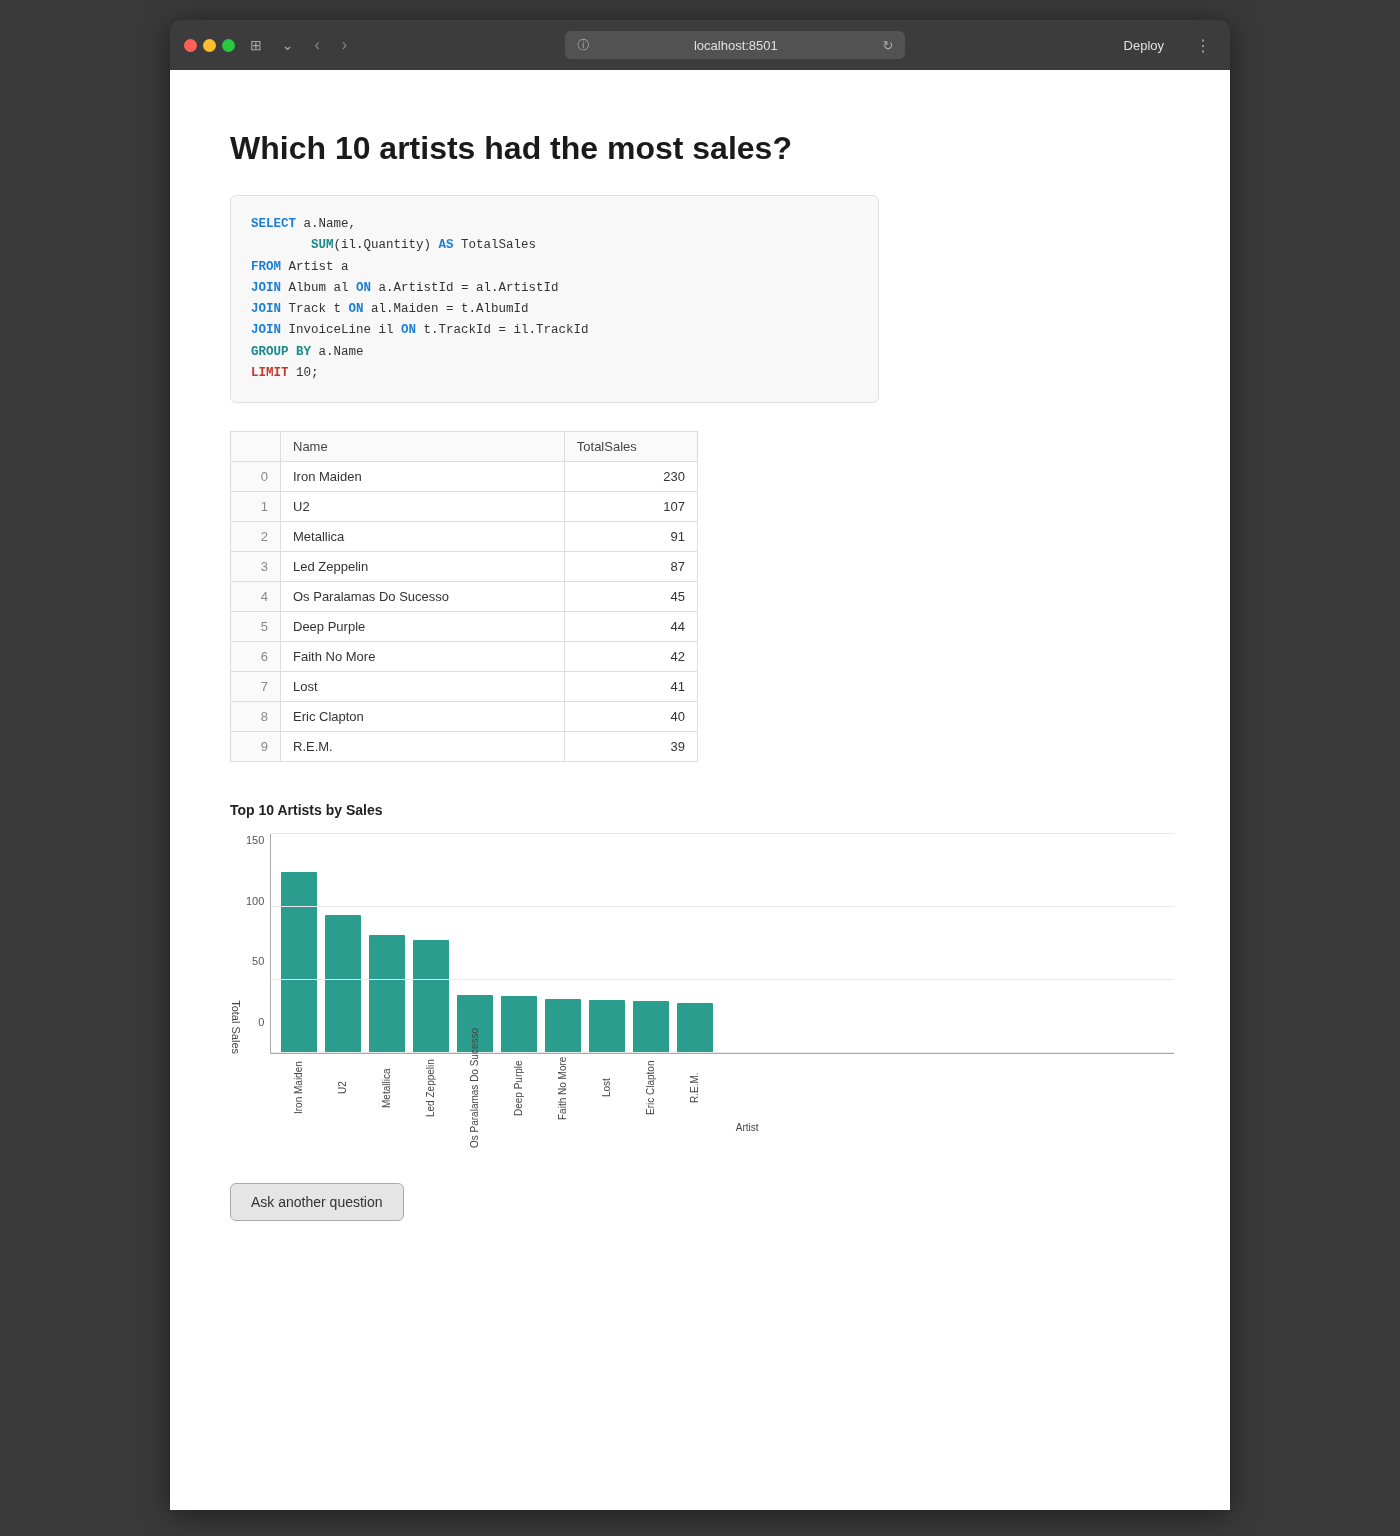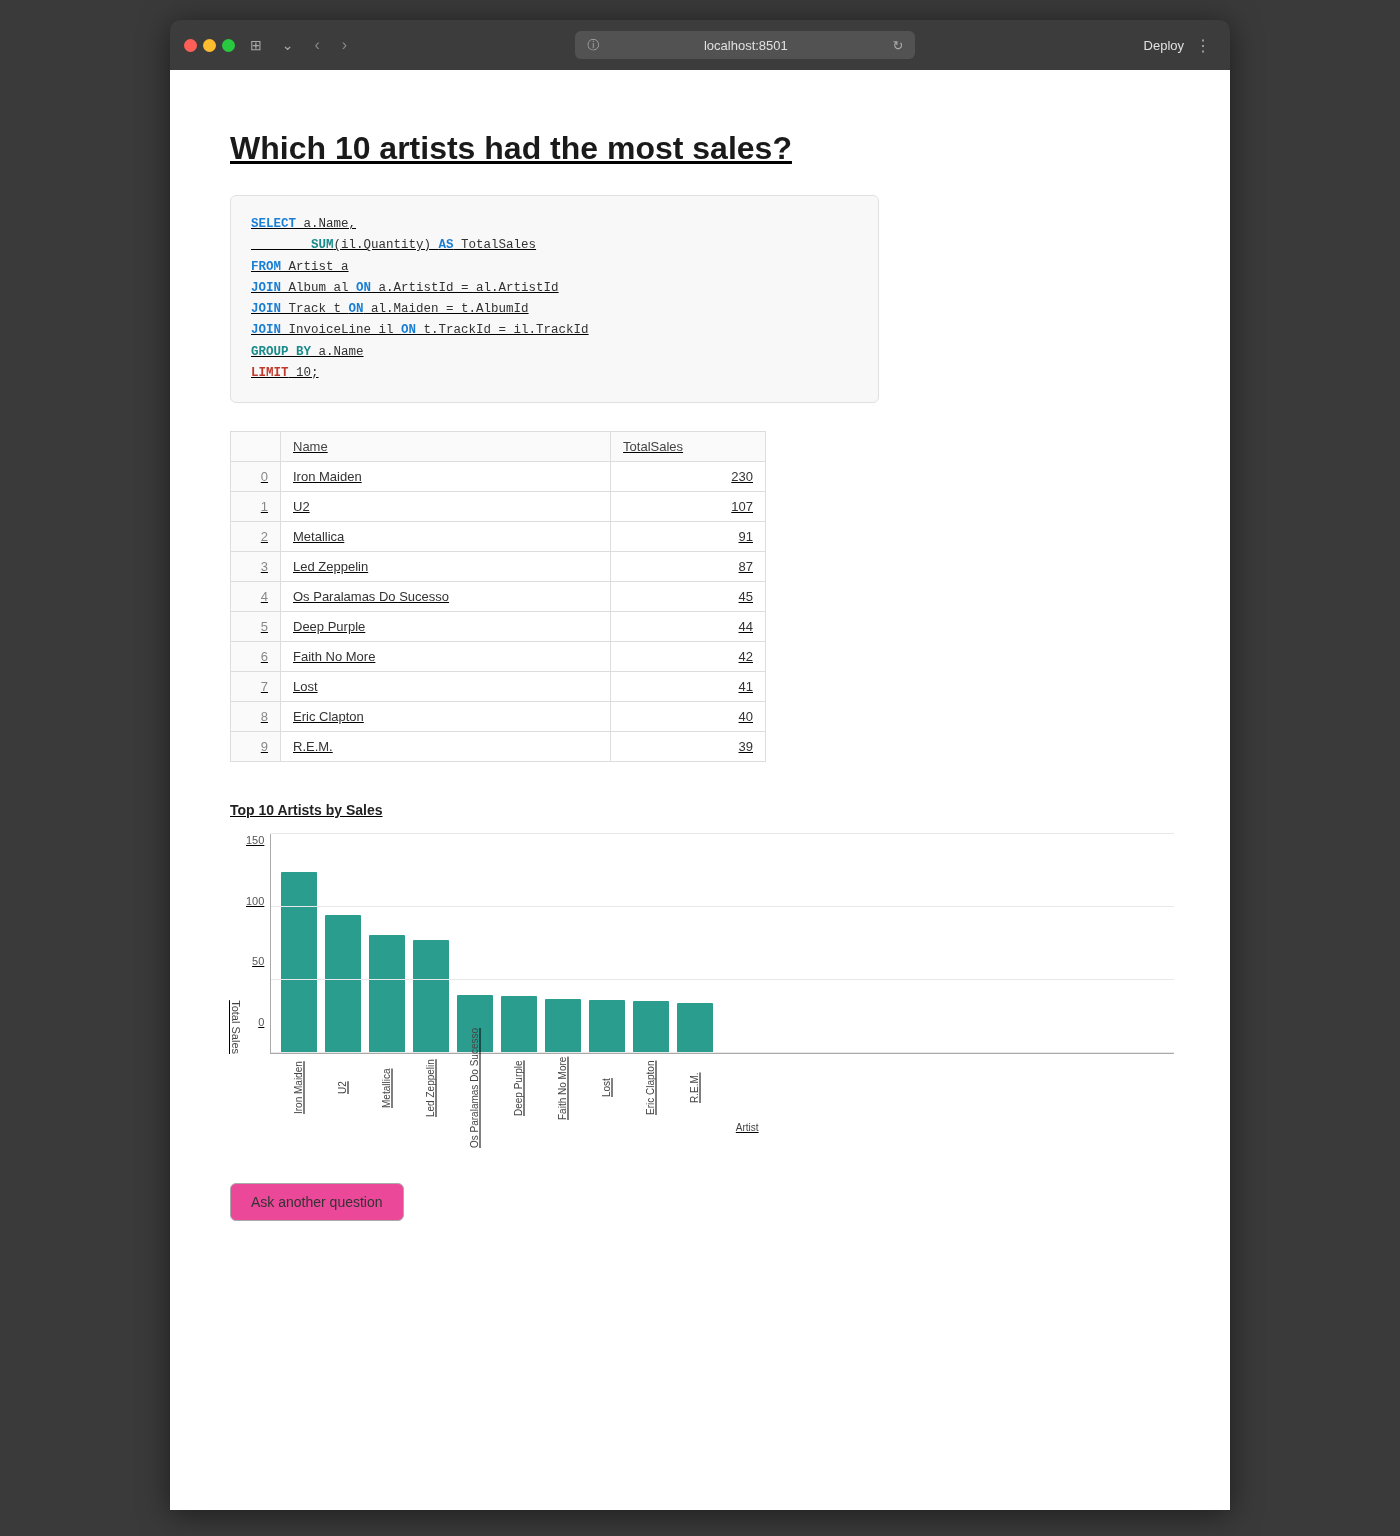"Deploy" .toolbar-right { gap: 0 -> 20px }
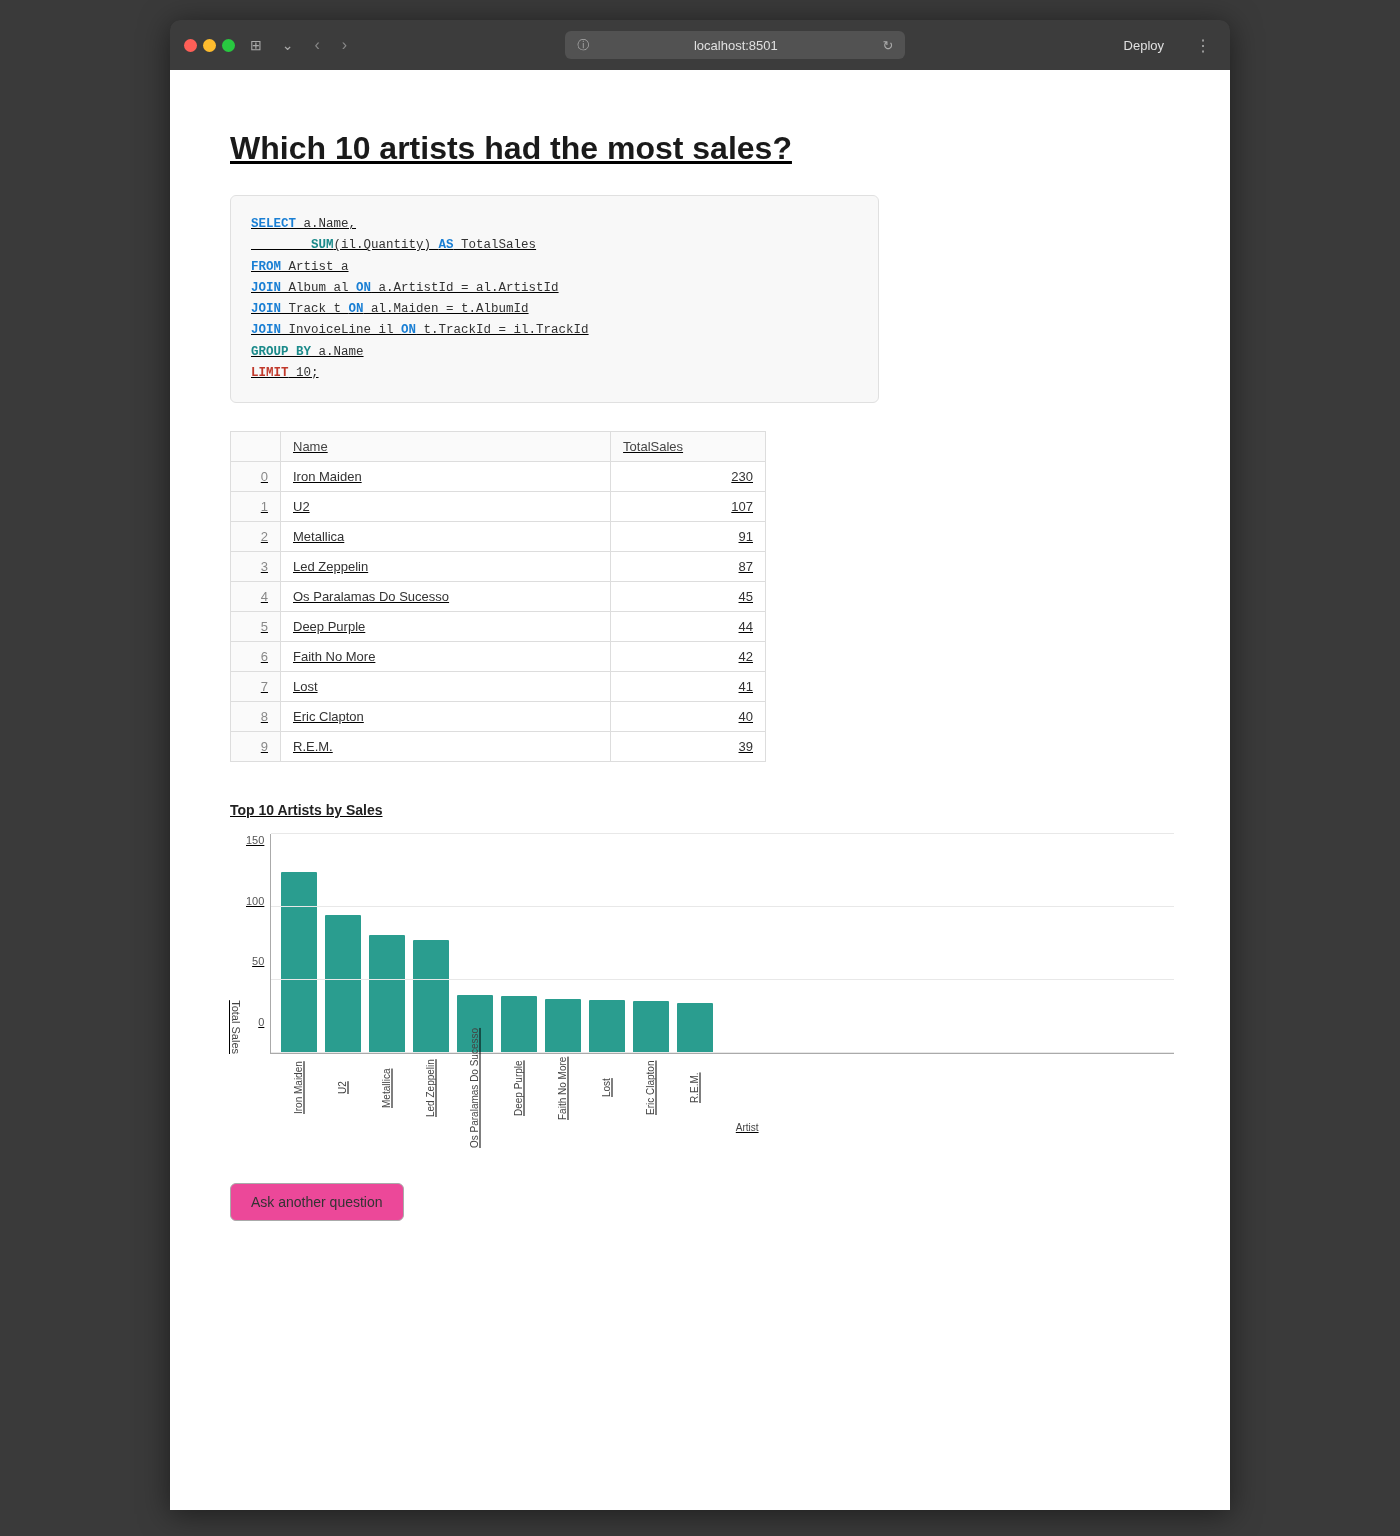"Which 10 artists had the" .page-content { text-decoration: underline -> none }
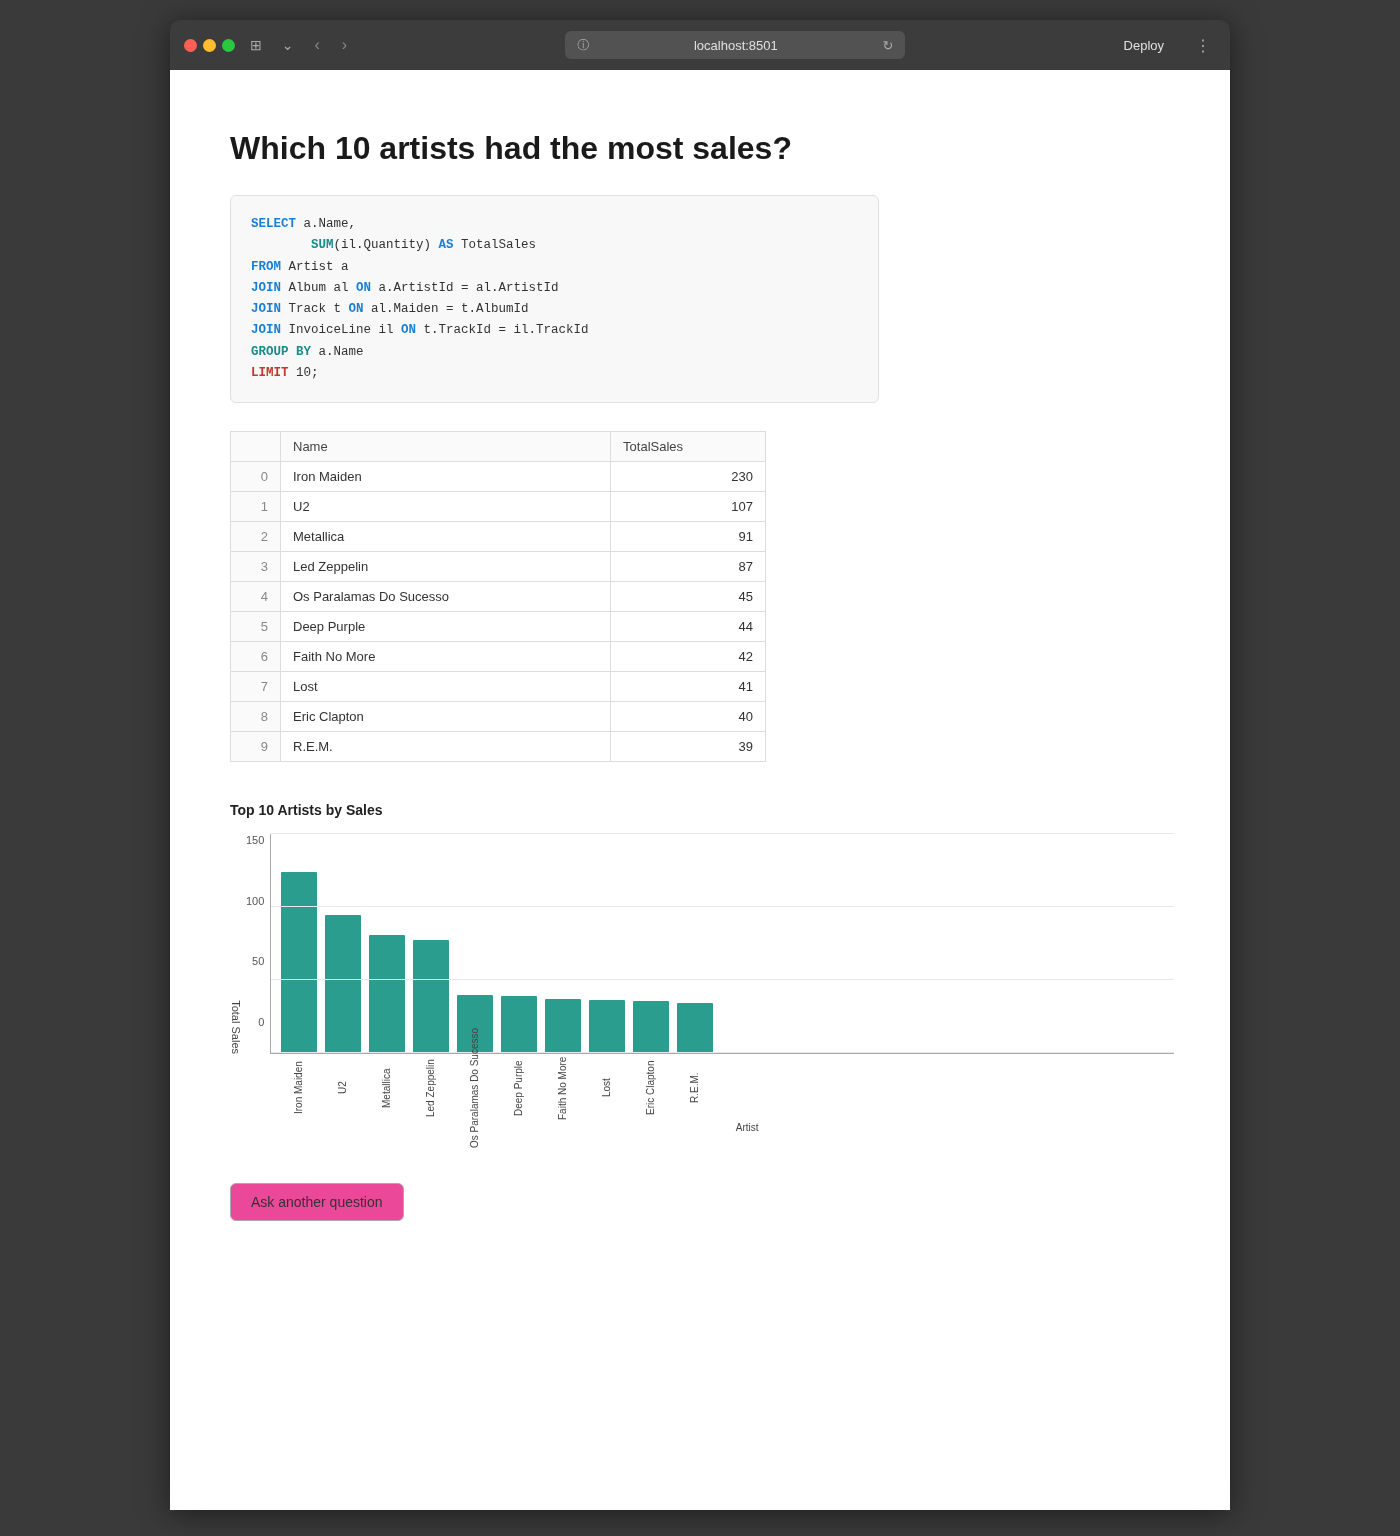"Name" .data-table { width: 536px -> 468px }
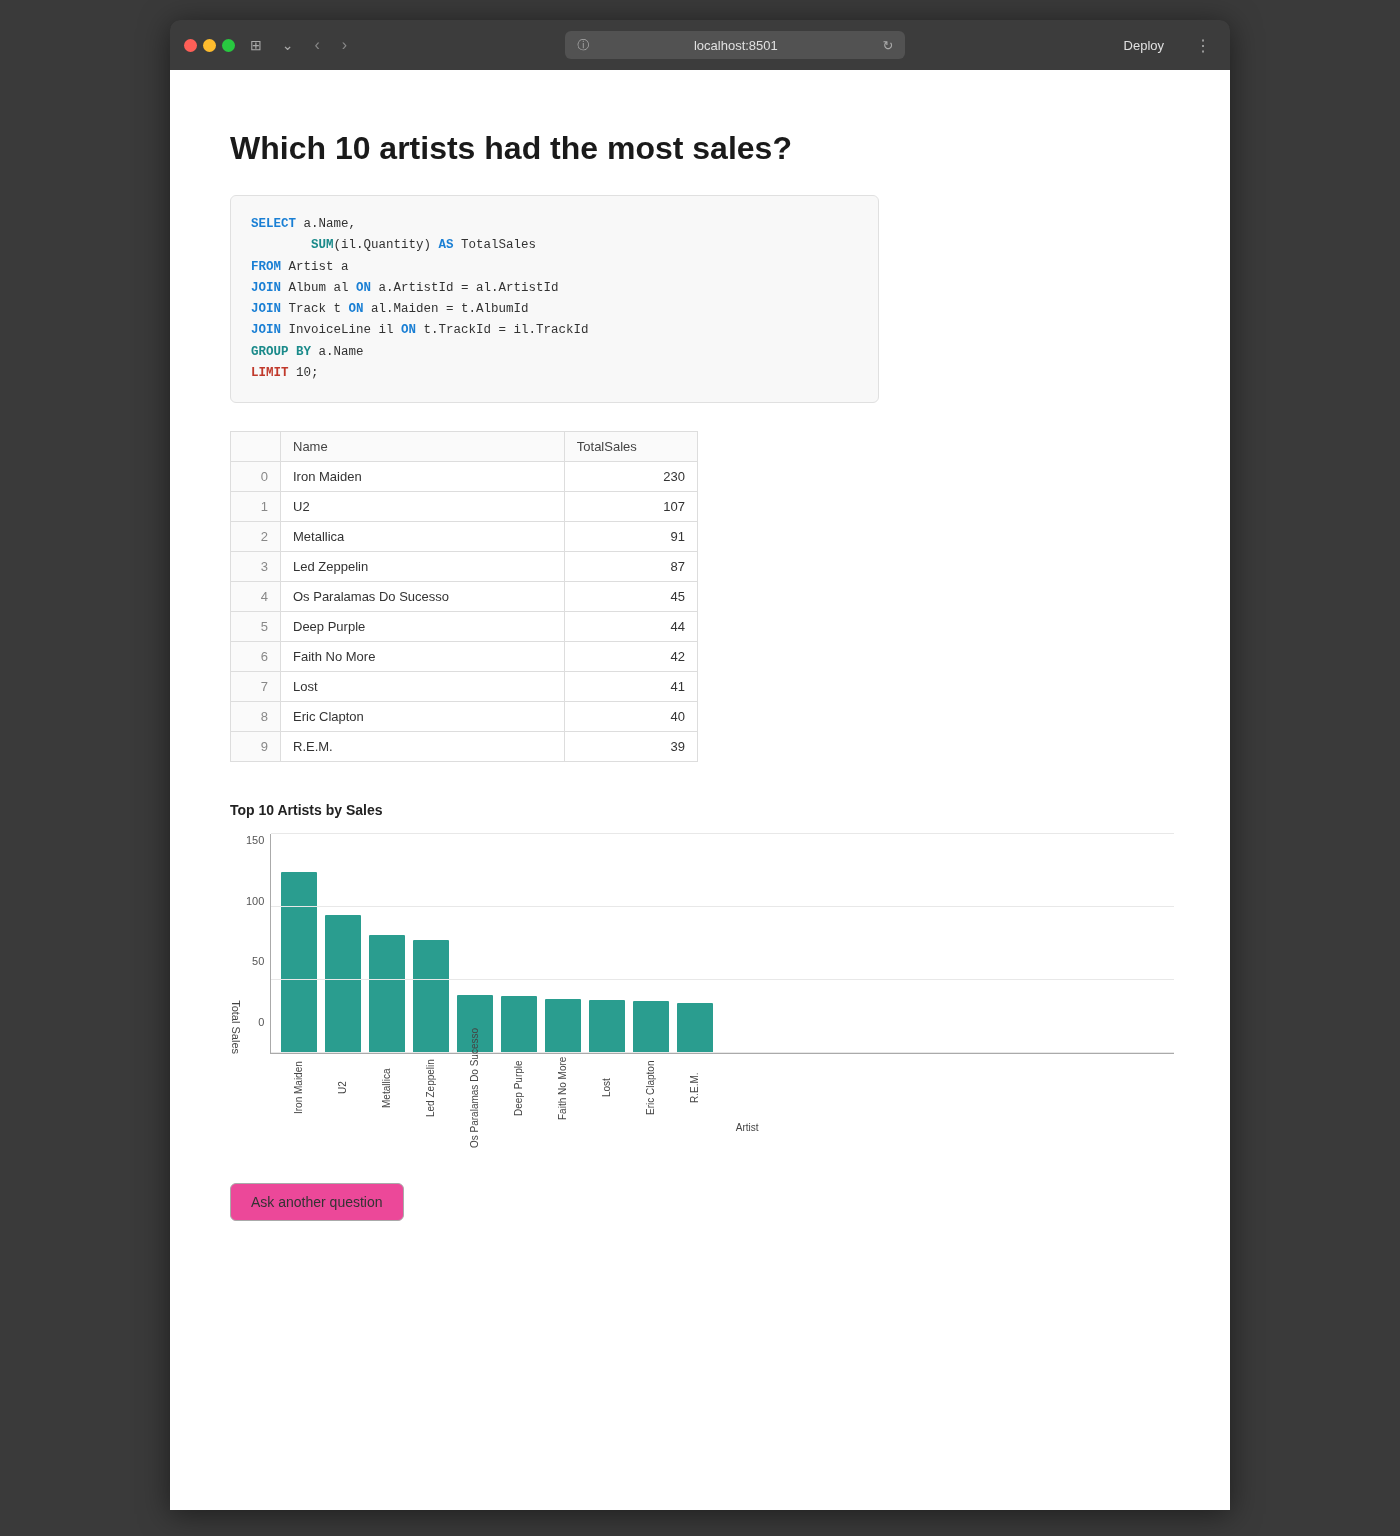"Ask another question" .ask-btn { background: #ec4899 -> #e5e5e5 }
